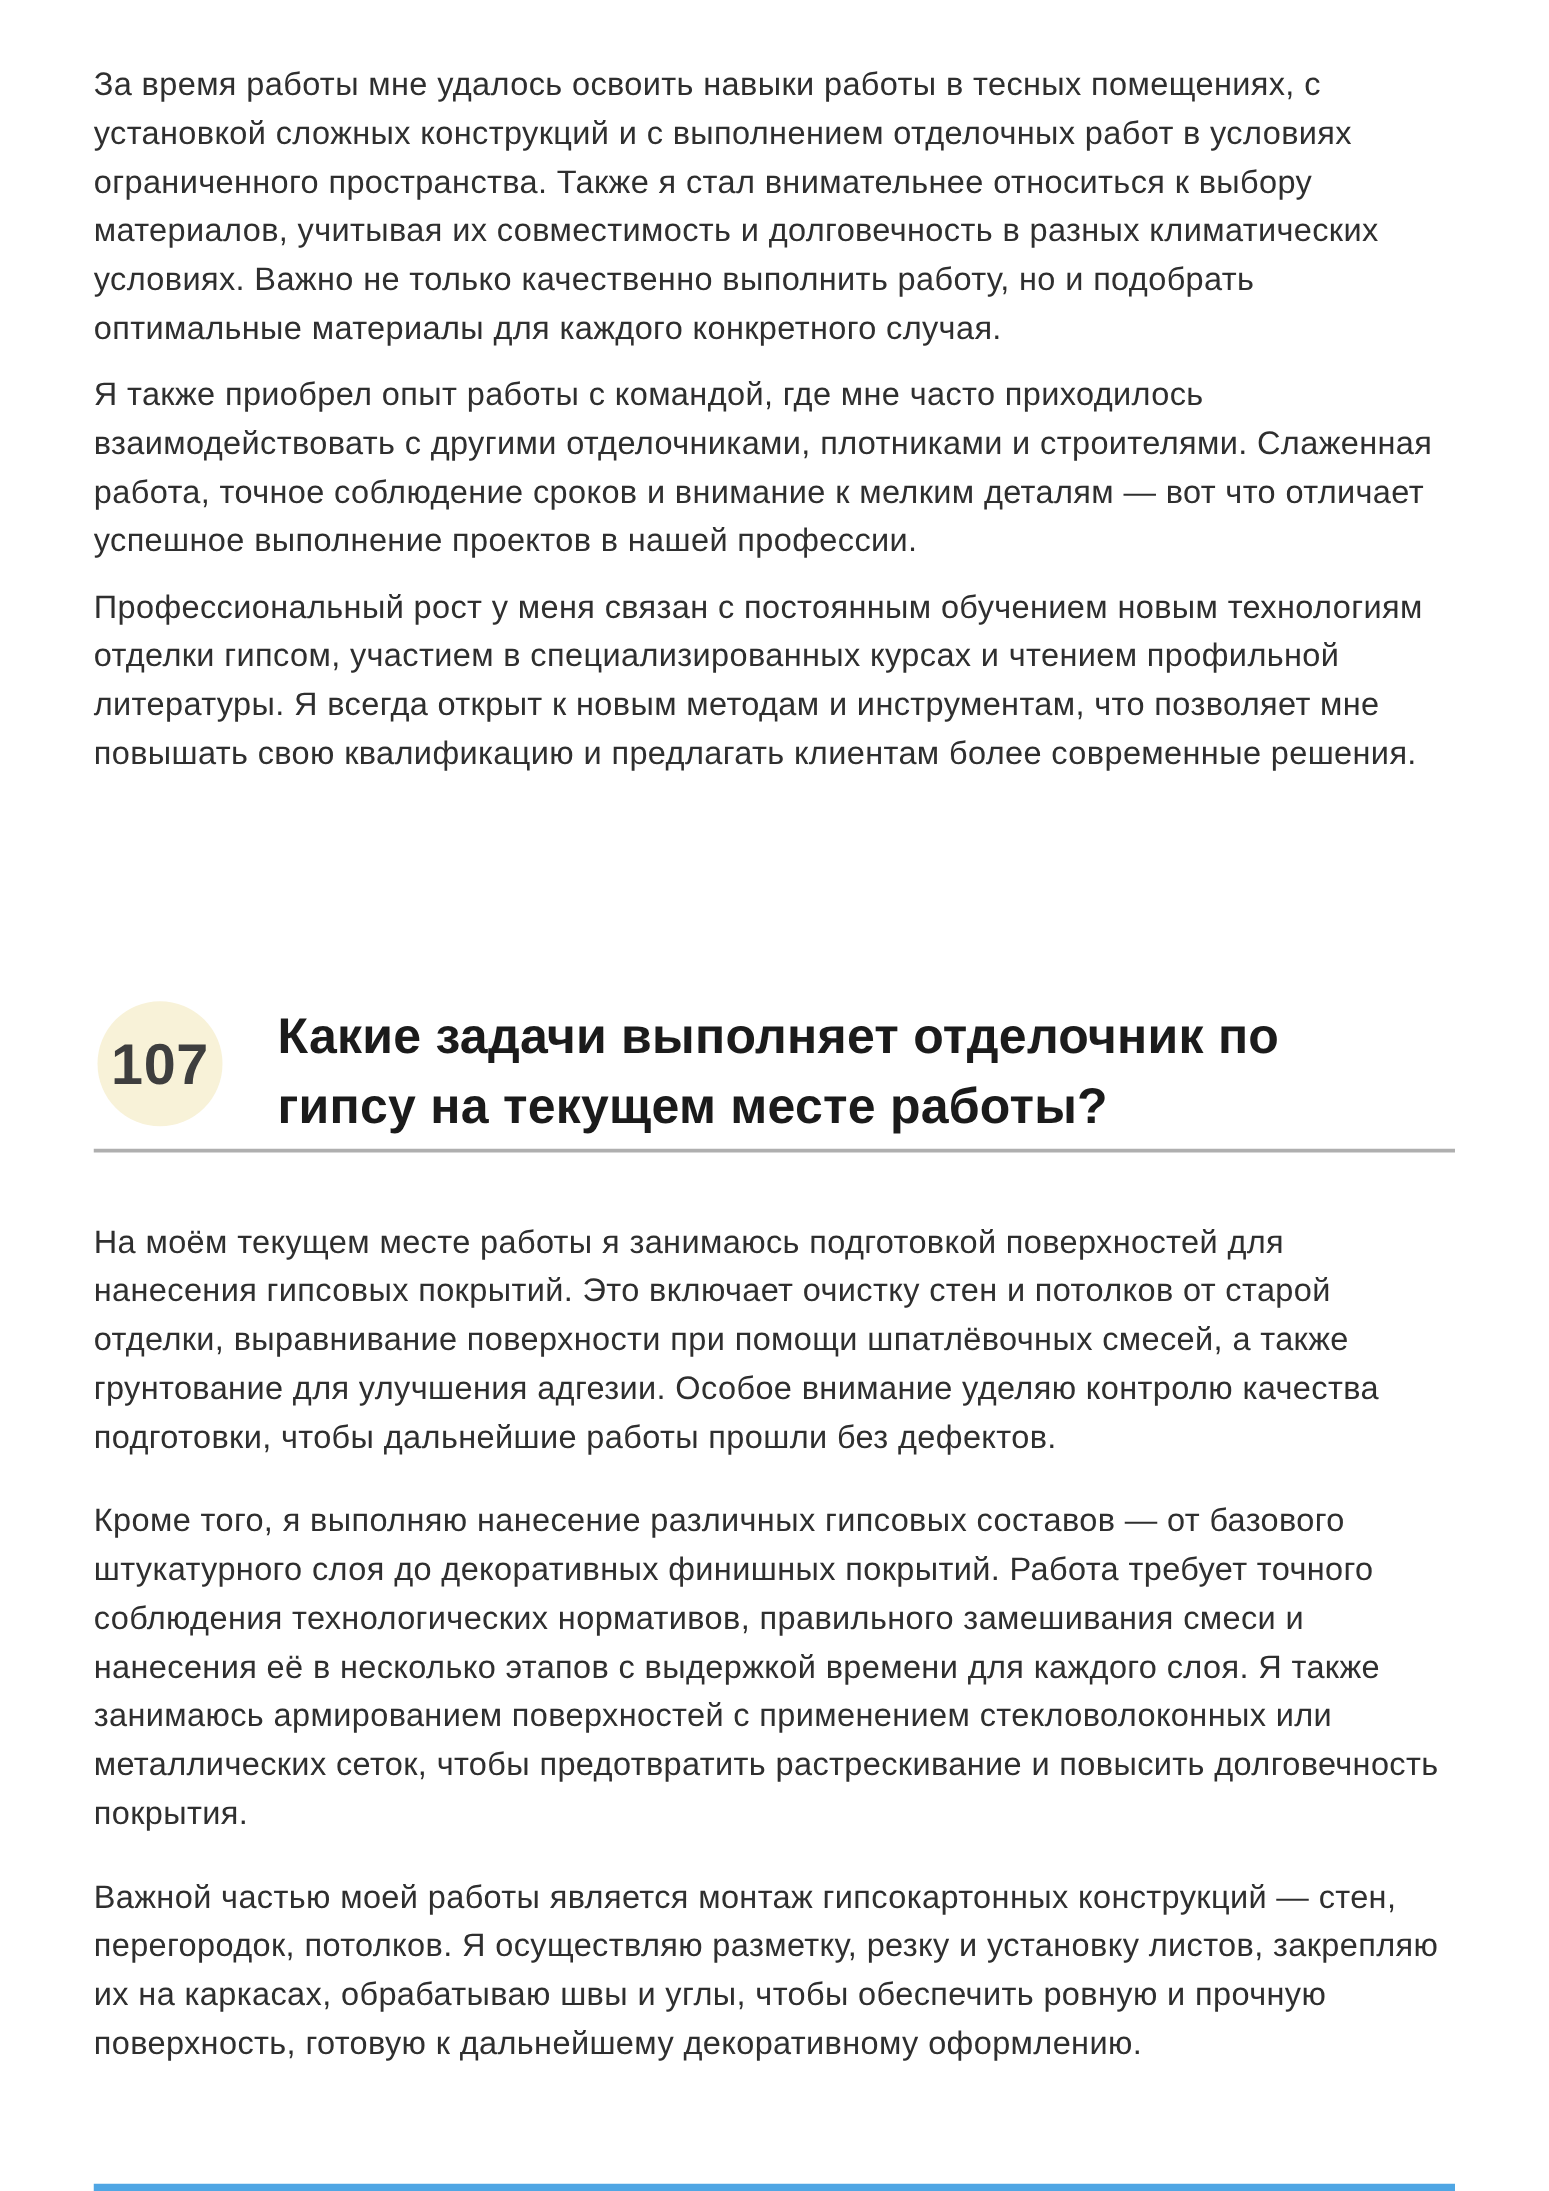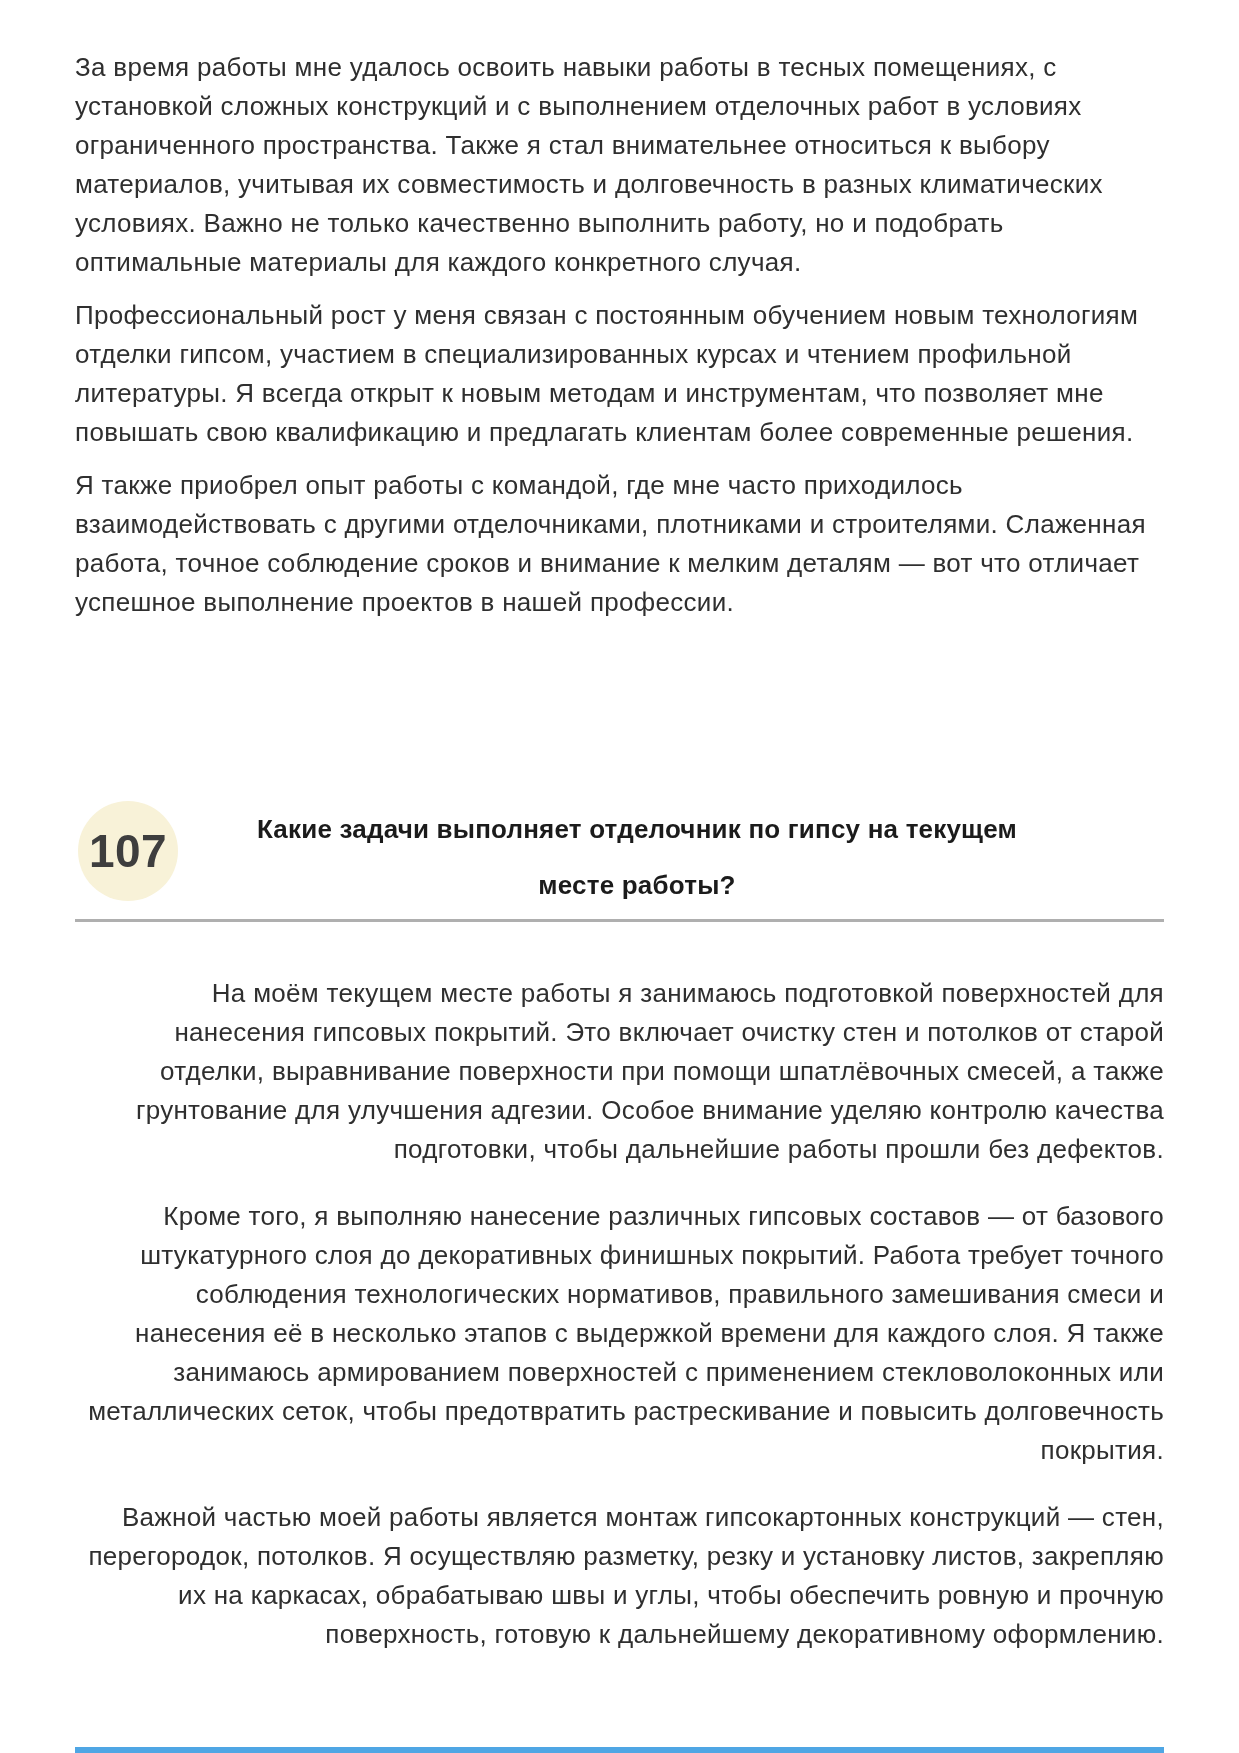"Профессиональный рост у меня связан" p { order: before "Я также приобрел опыт работы" -> after "Я также приобрел опыт работы" }
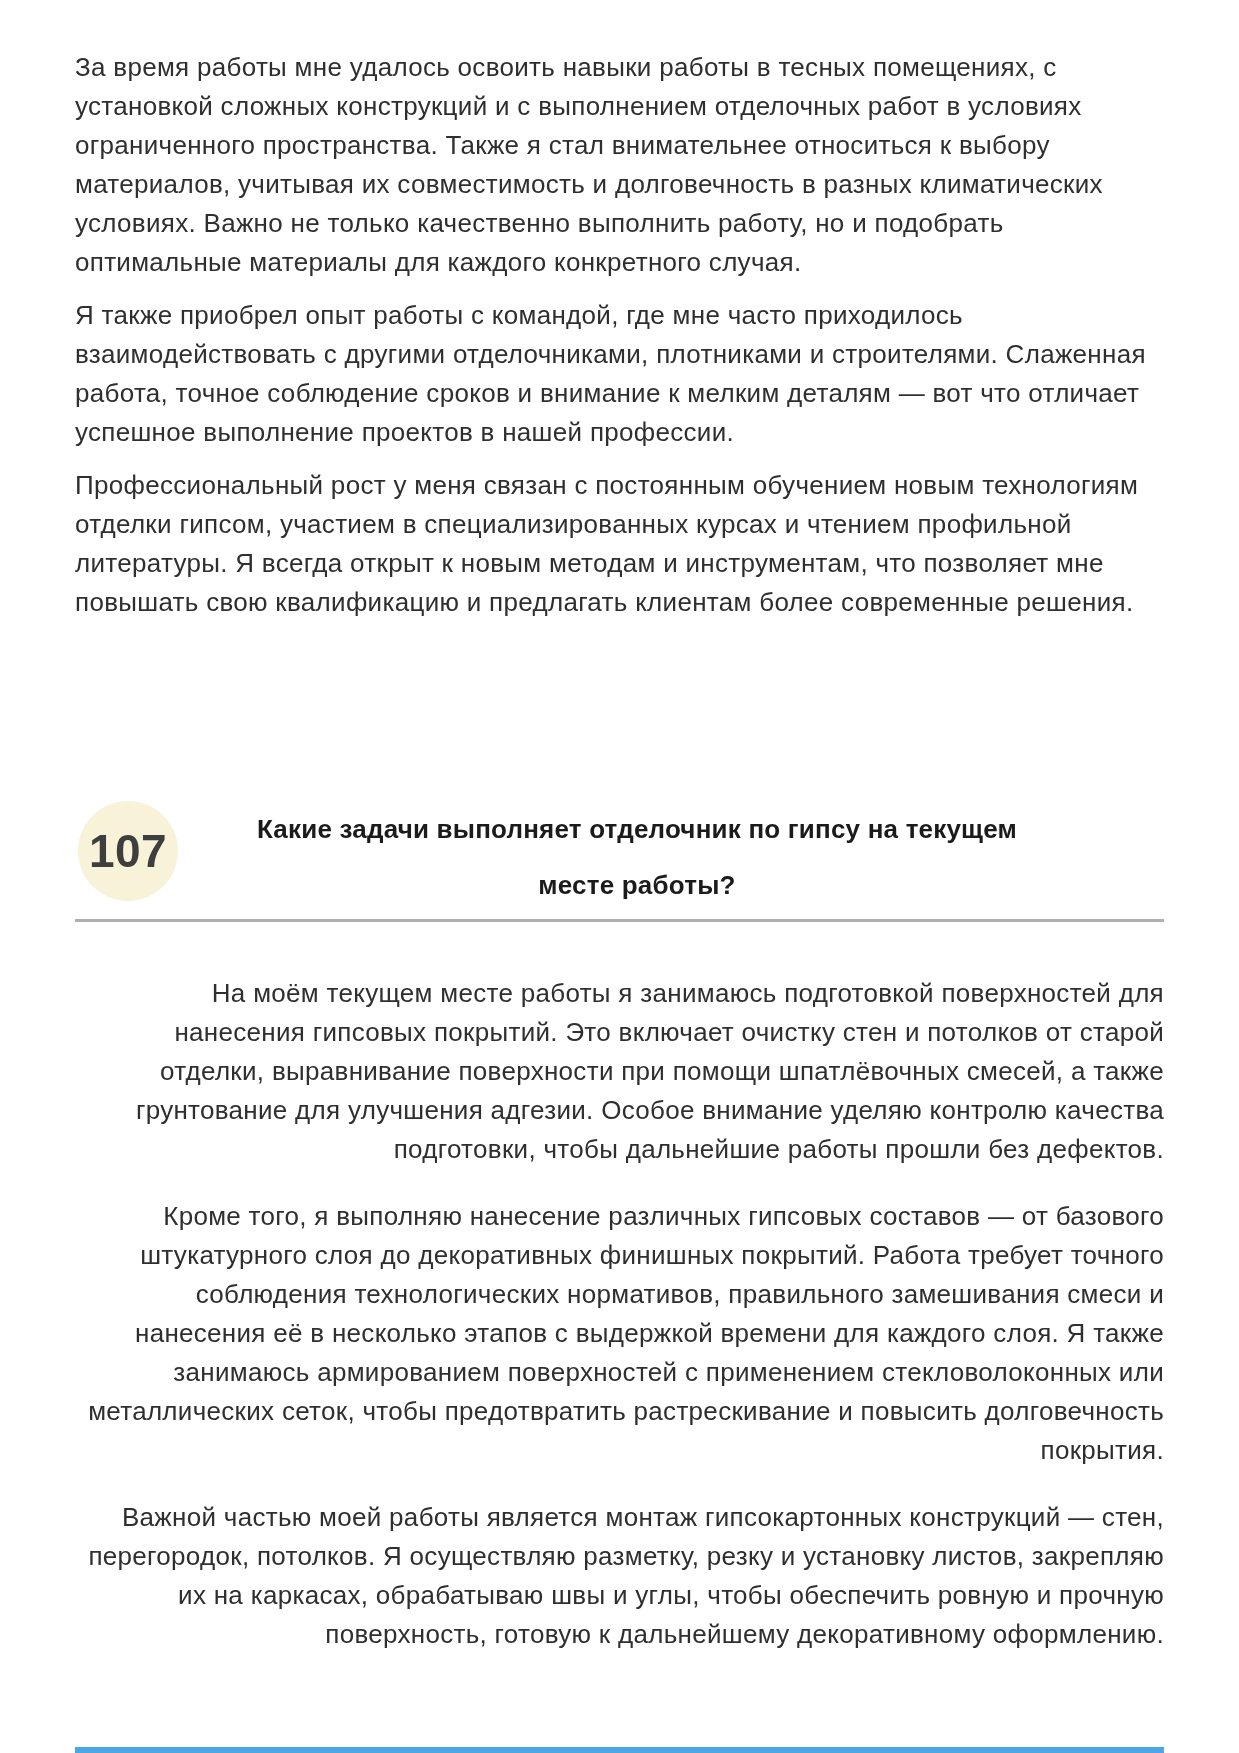"Какие задачи выполняет отделочник по" .question-title { font-size: 26px -> 40px; text-align: center -> none }
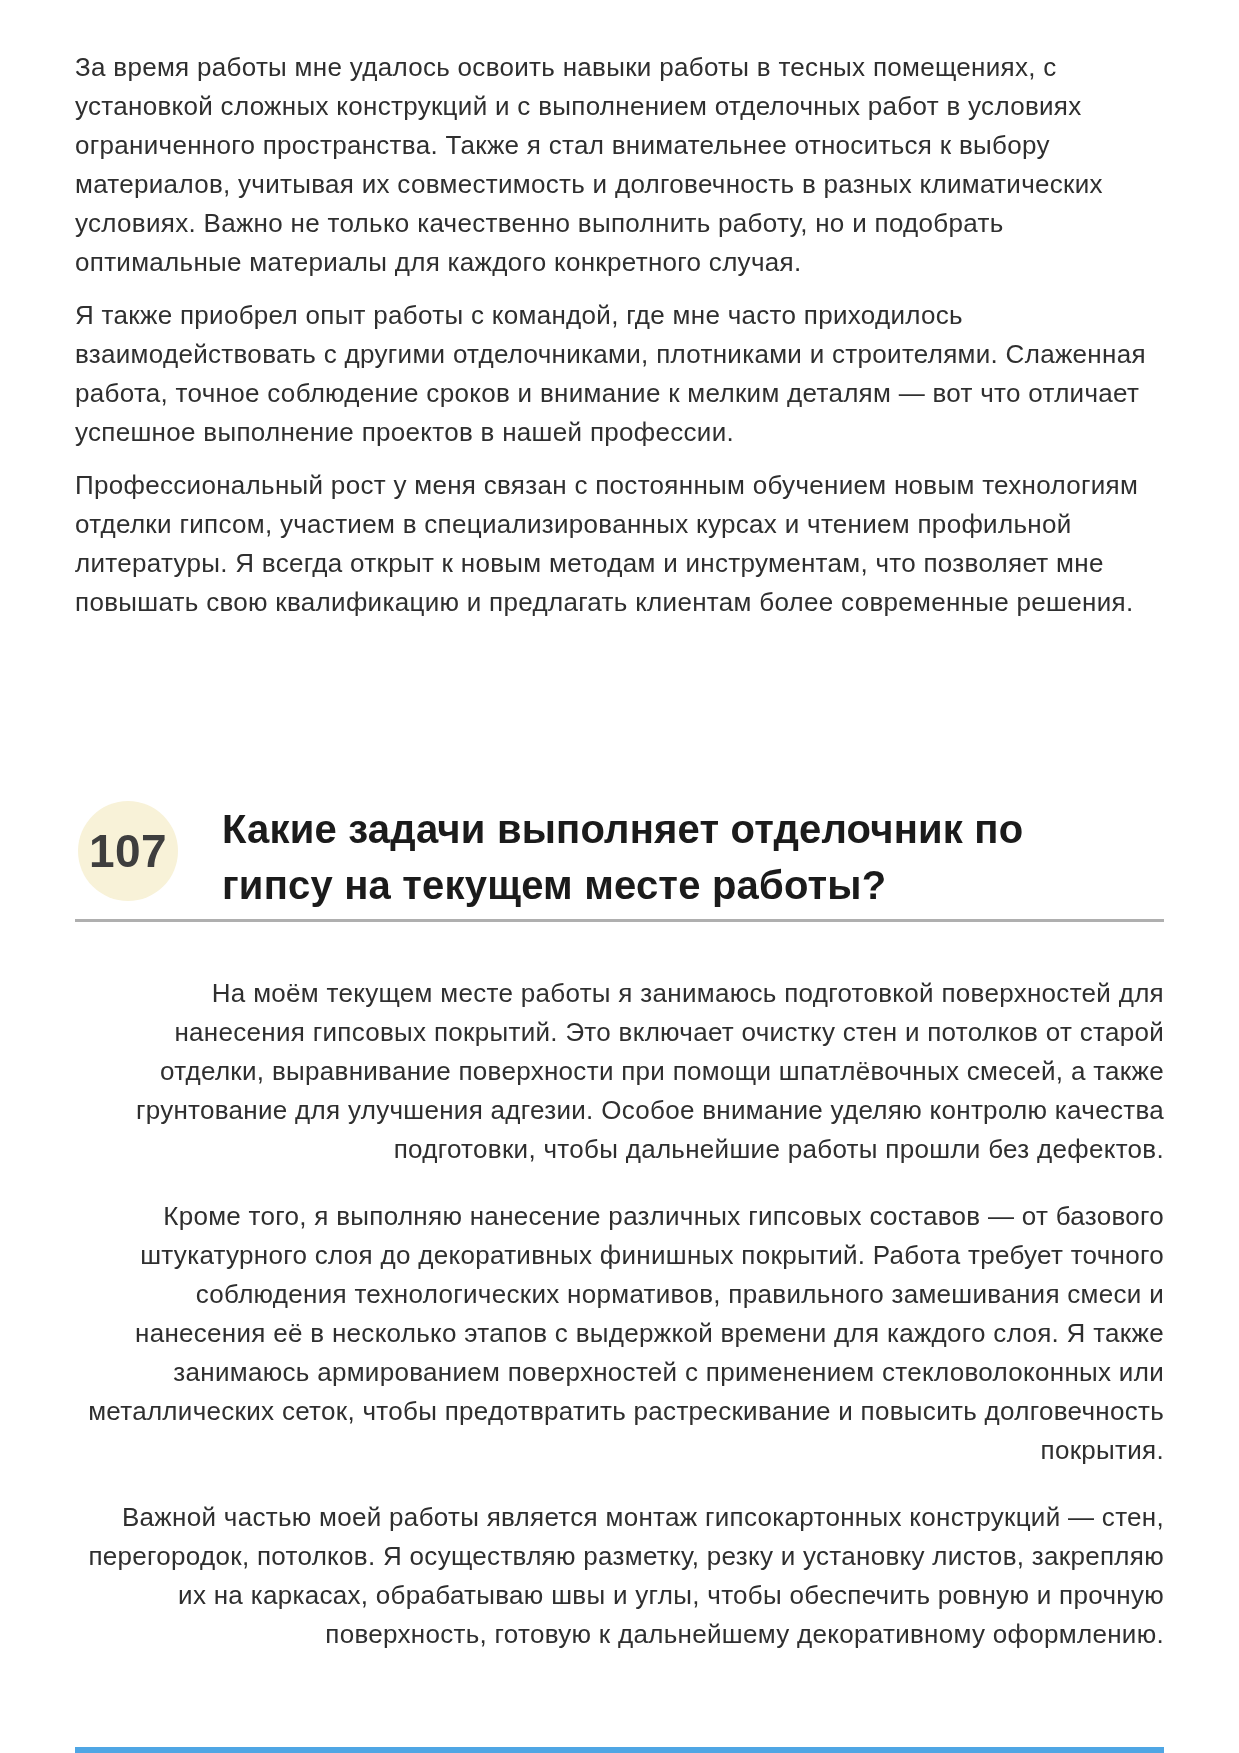"На моём текущем месте работы" .answer-section { text-align: right -> none }
